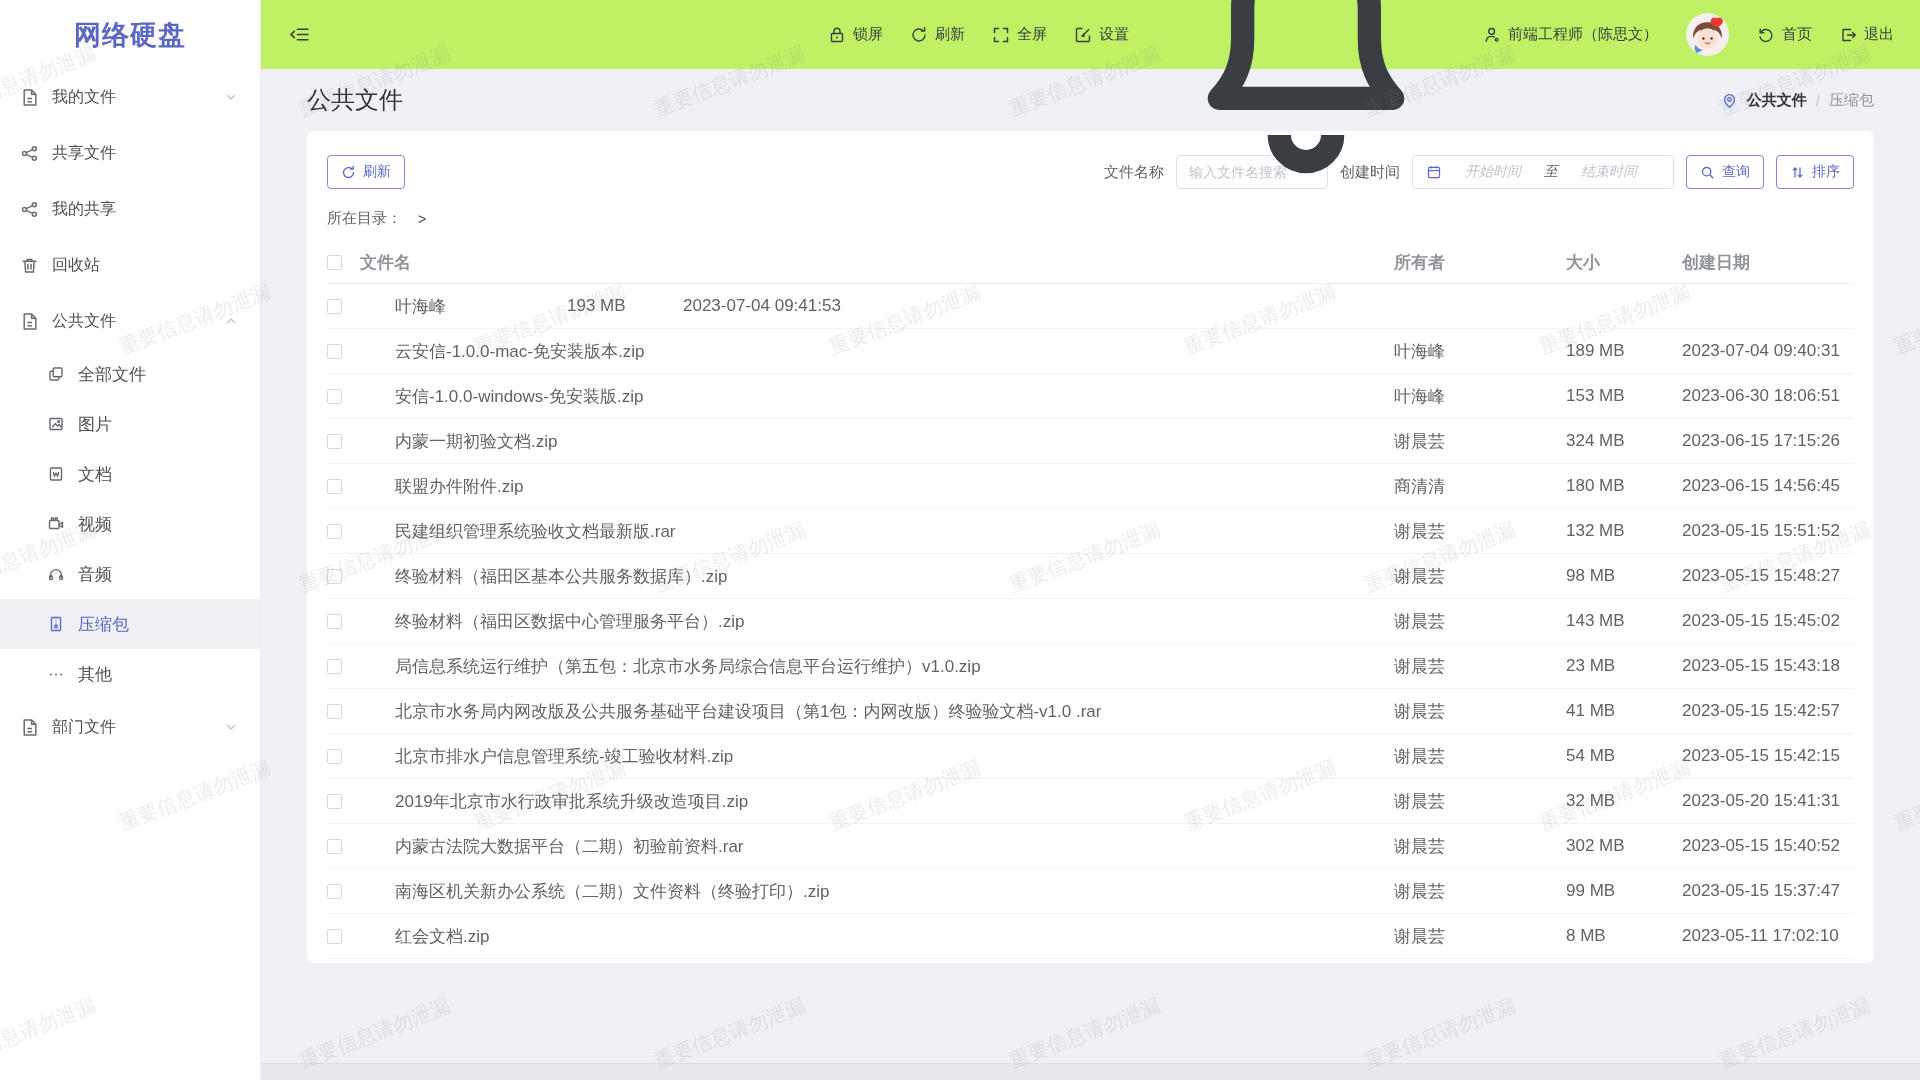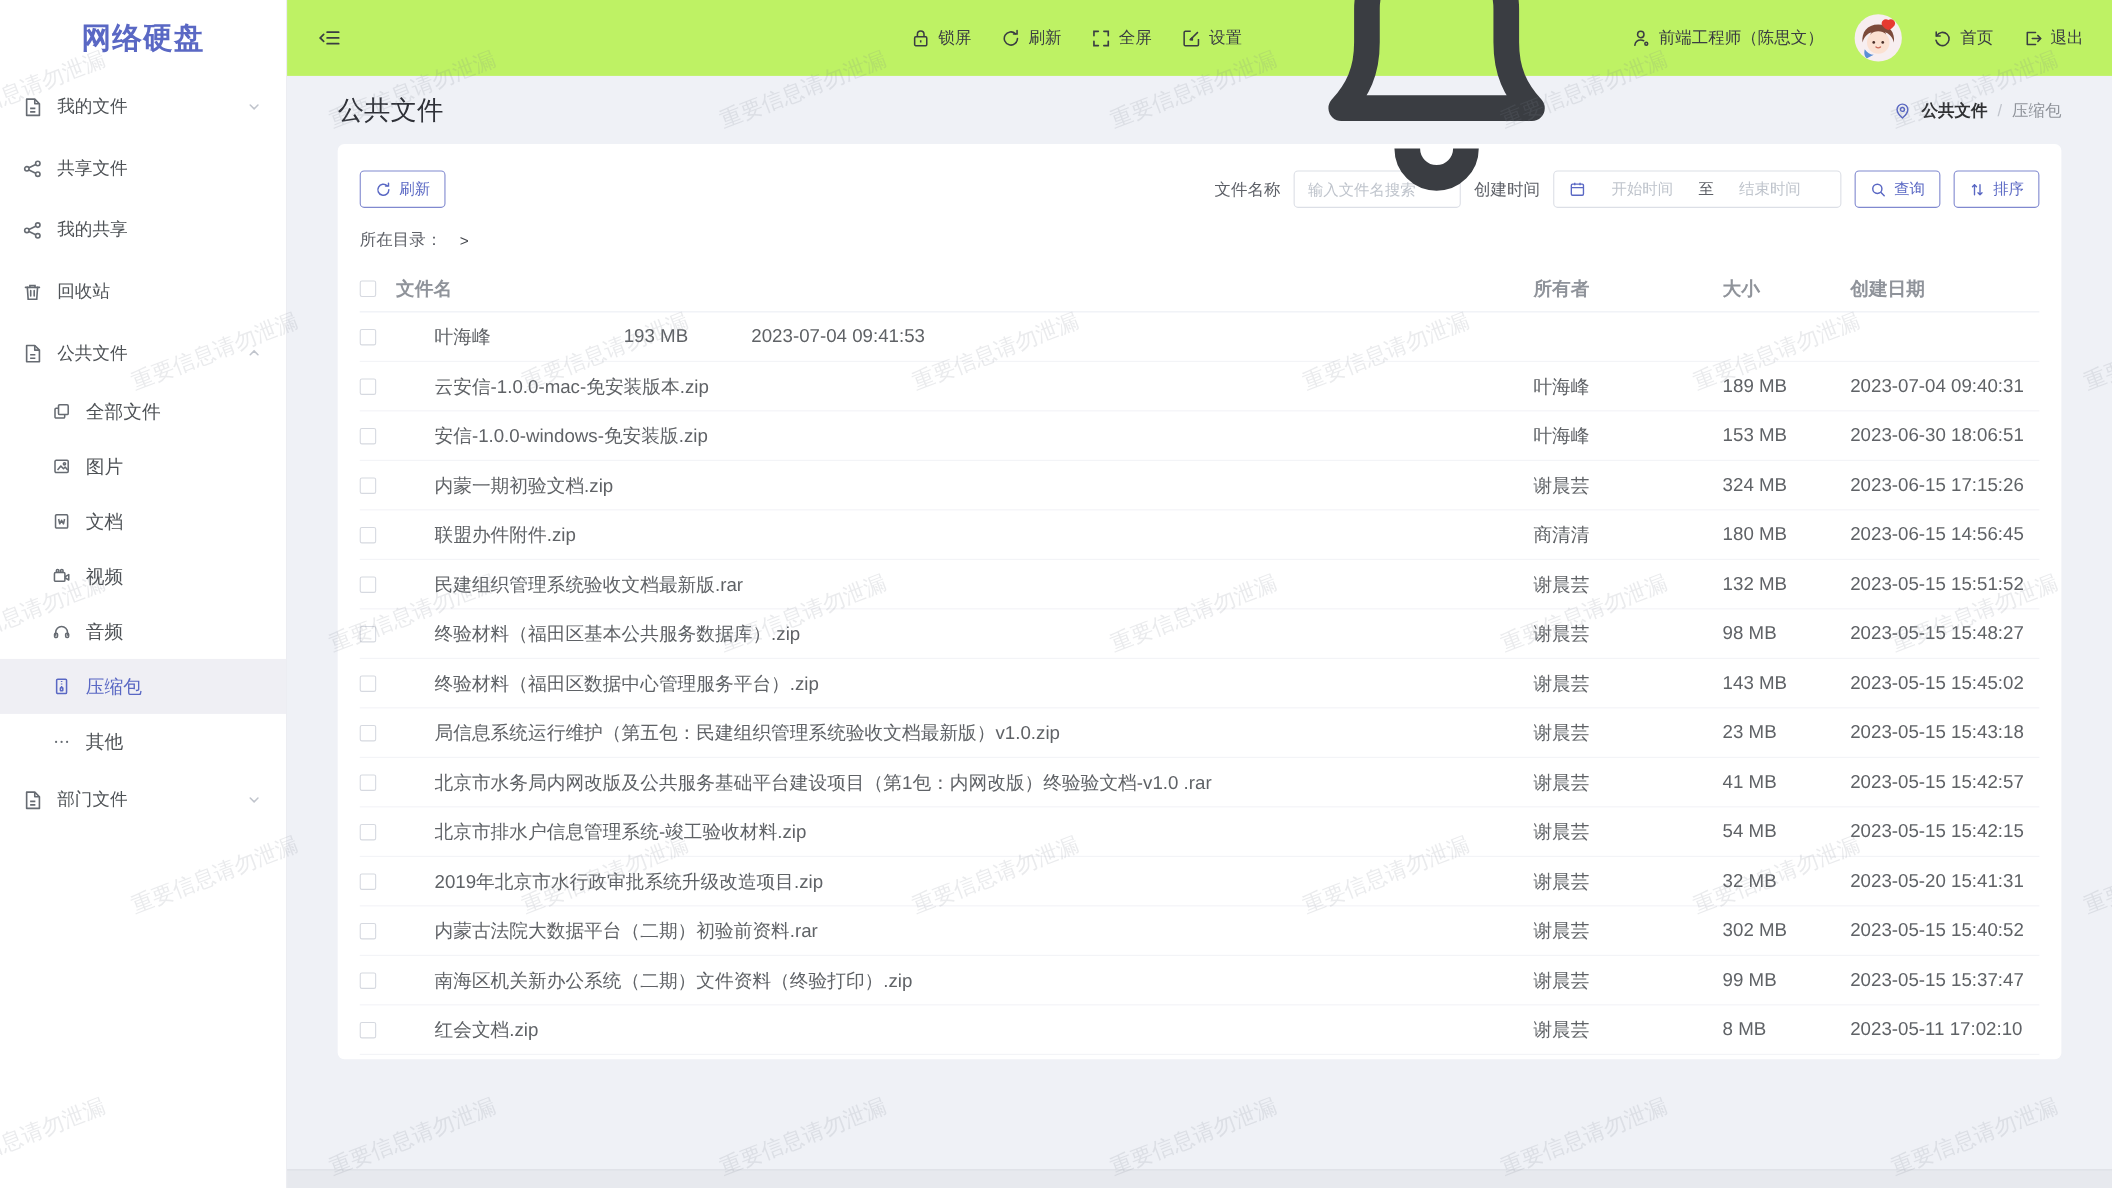"开始时间" .daterange { font-style: none -> italic }
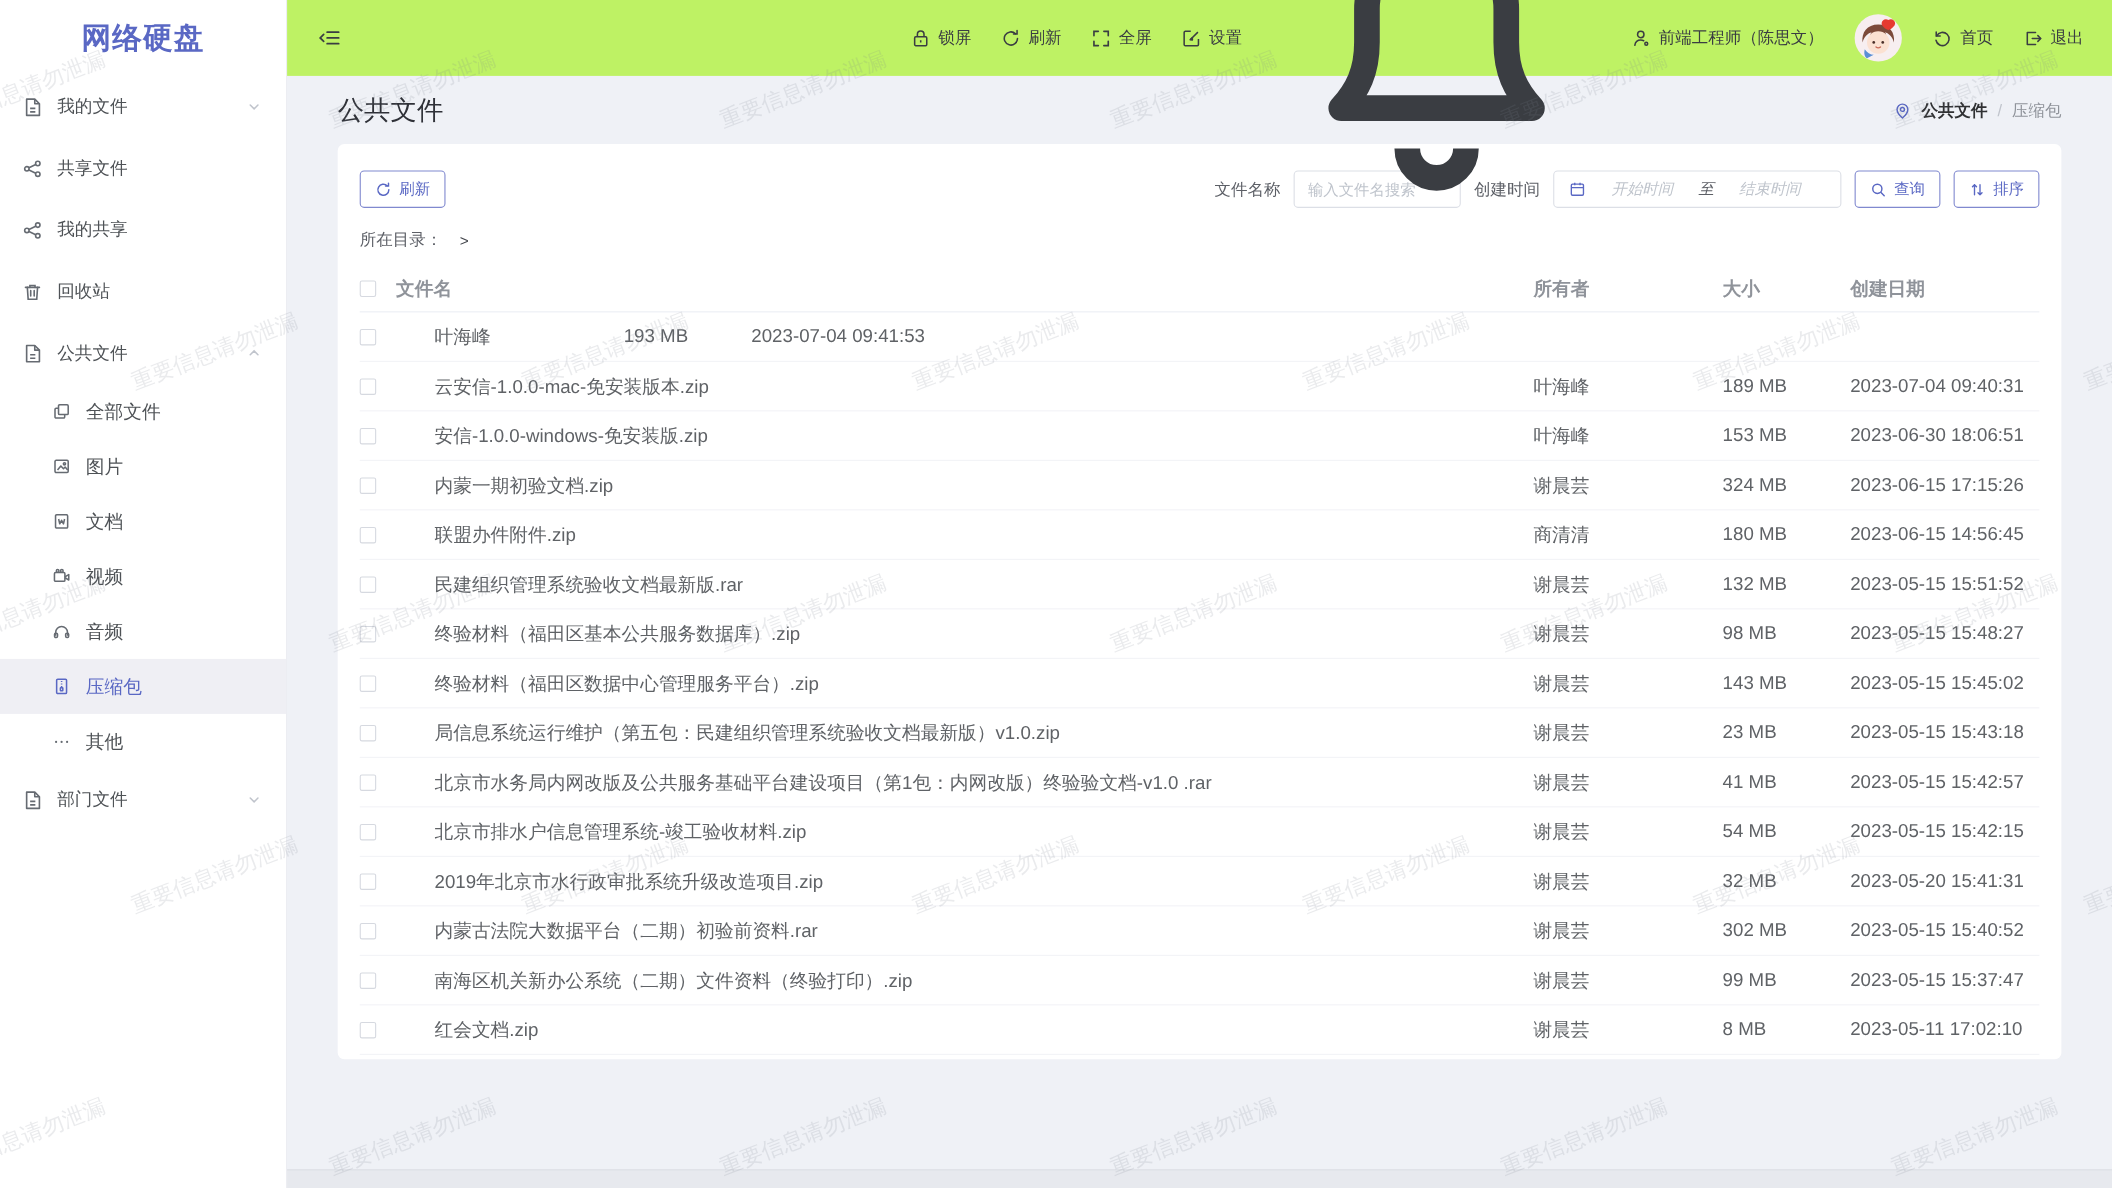"局信息系统运行维护（第五包：民建组织管理系统验收文档最新版）v1.0.zip" span.c-name { text: 民建组织管理系统验收文档最新版 -> 北京市水务局综合信息平台运行维护 }
